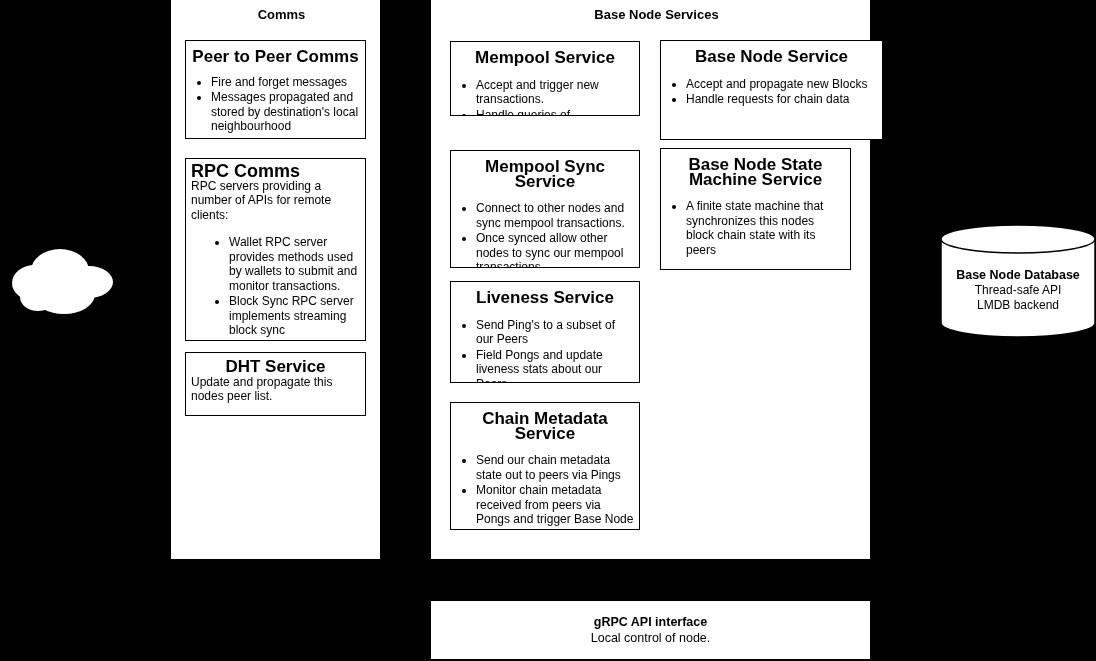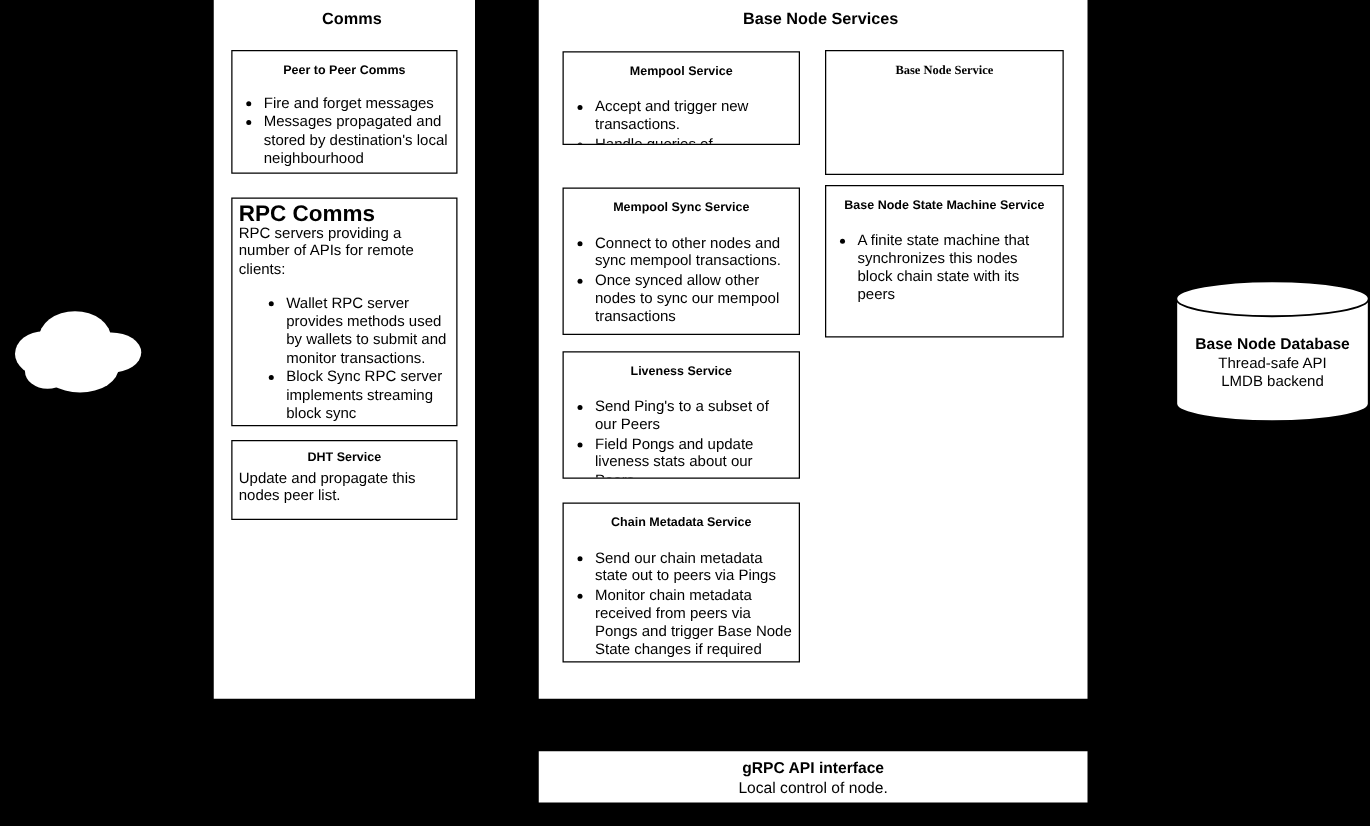"Peer to Peer Comms" .box-title { font-size: 10px -> 17px }
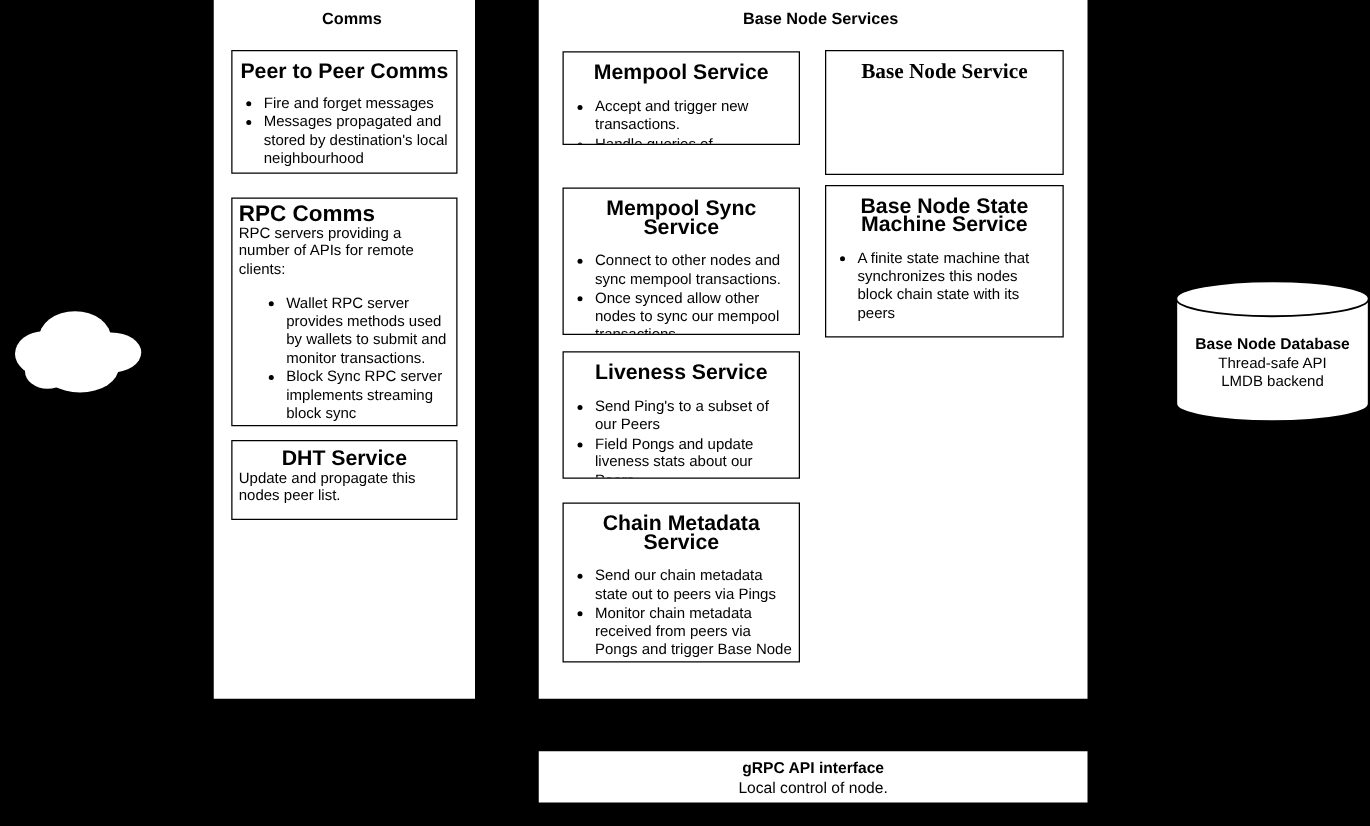"Base Node Service" div.box { font-family: Liberation Serif, serif -> none; width: 191px -> 223px }
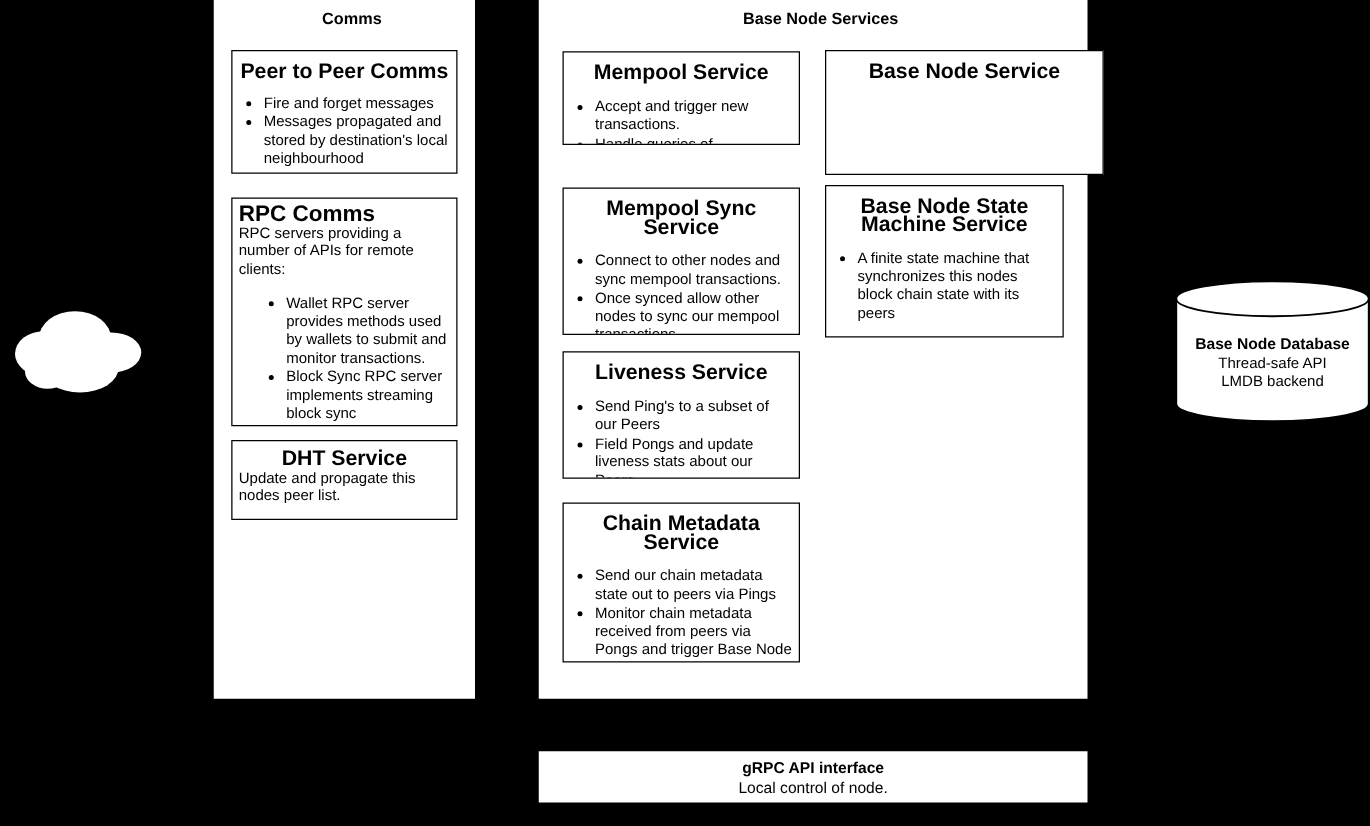"Accept and propagate new Blocks" ul.bullets { html: none -> <ul> <li>Accept and propagate new Blocks</li> <li>Handle requests for chain data</li> </ul> }
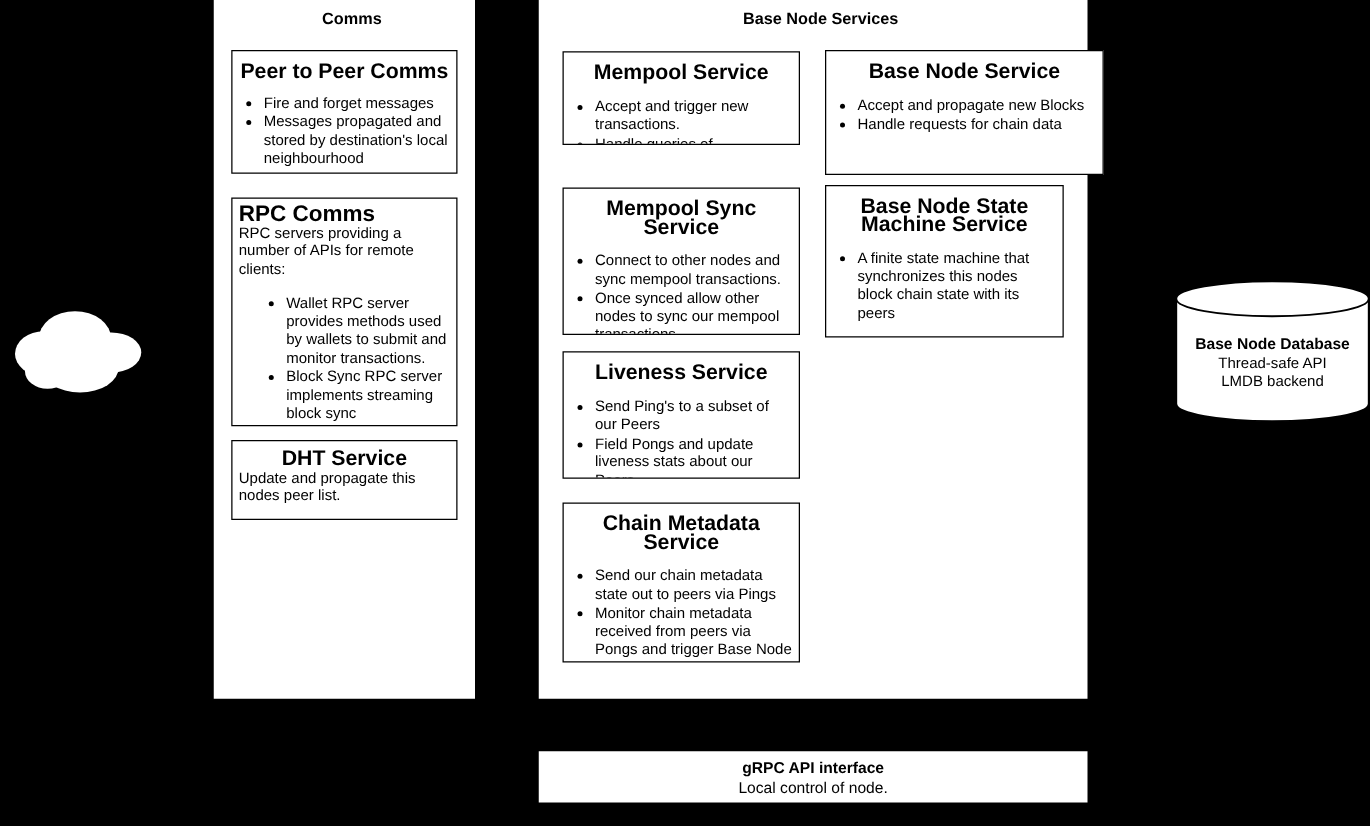"gRPC API interface" .grpc-bar { height: 41px -> 58px }
